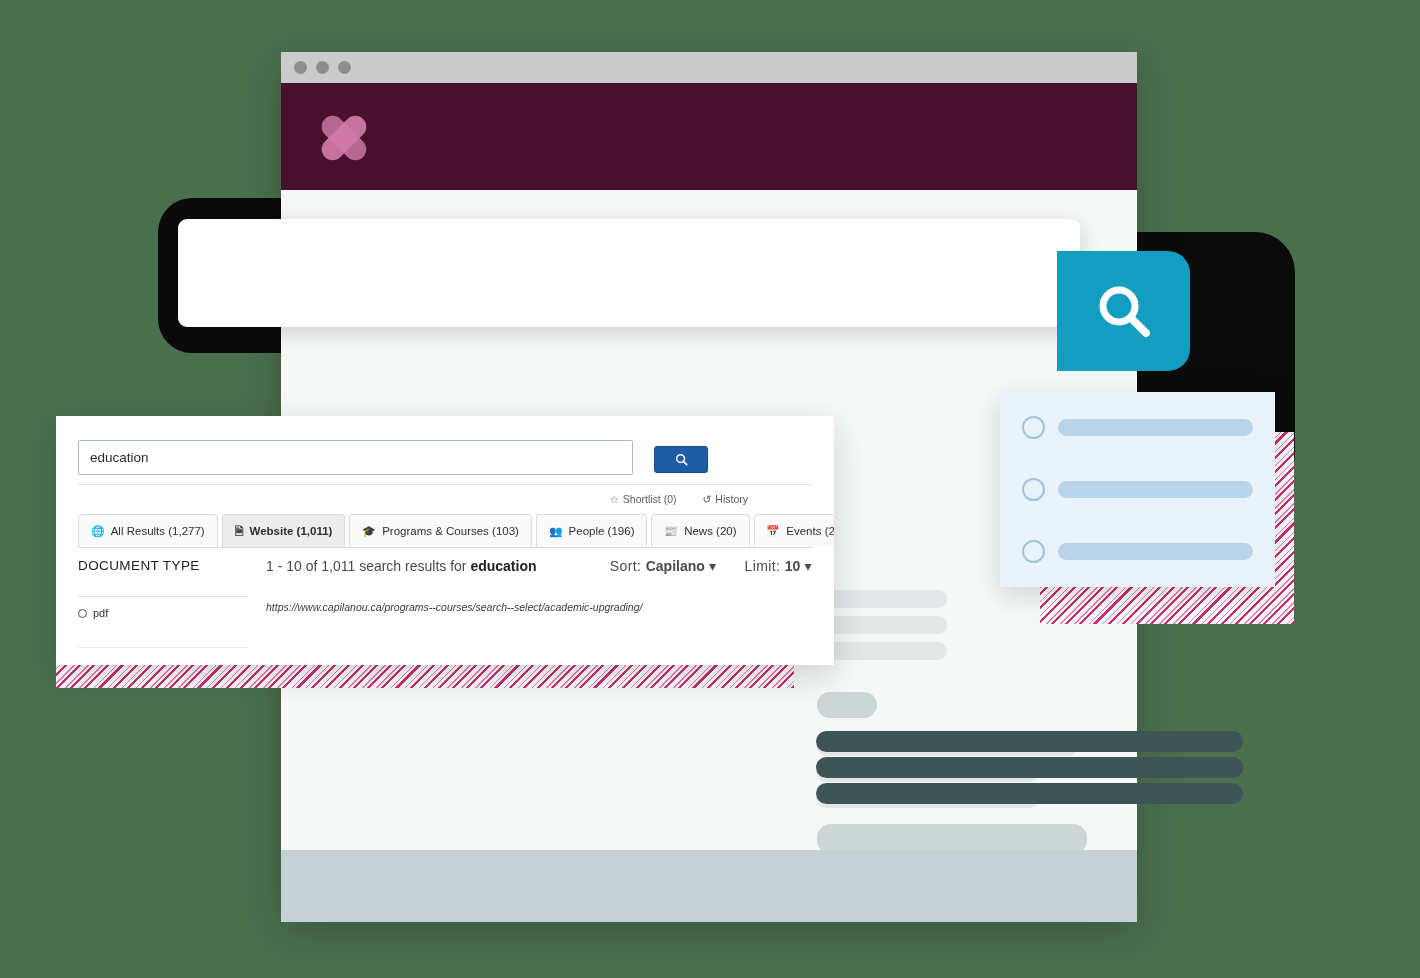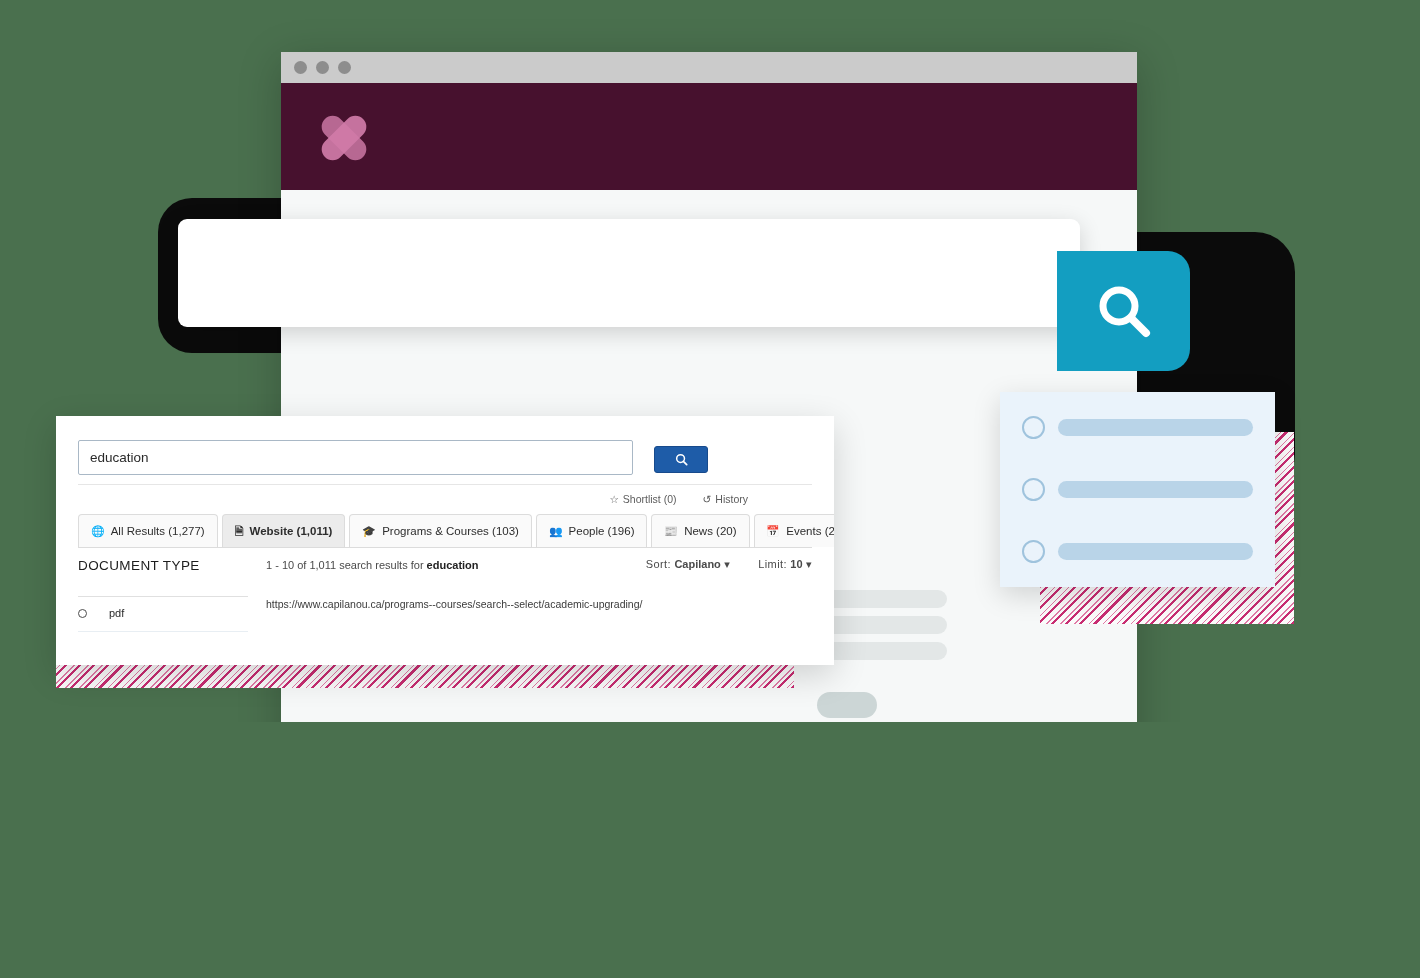"education" #stage { height: 722px -> 978px }
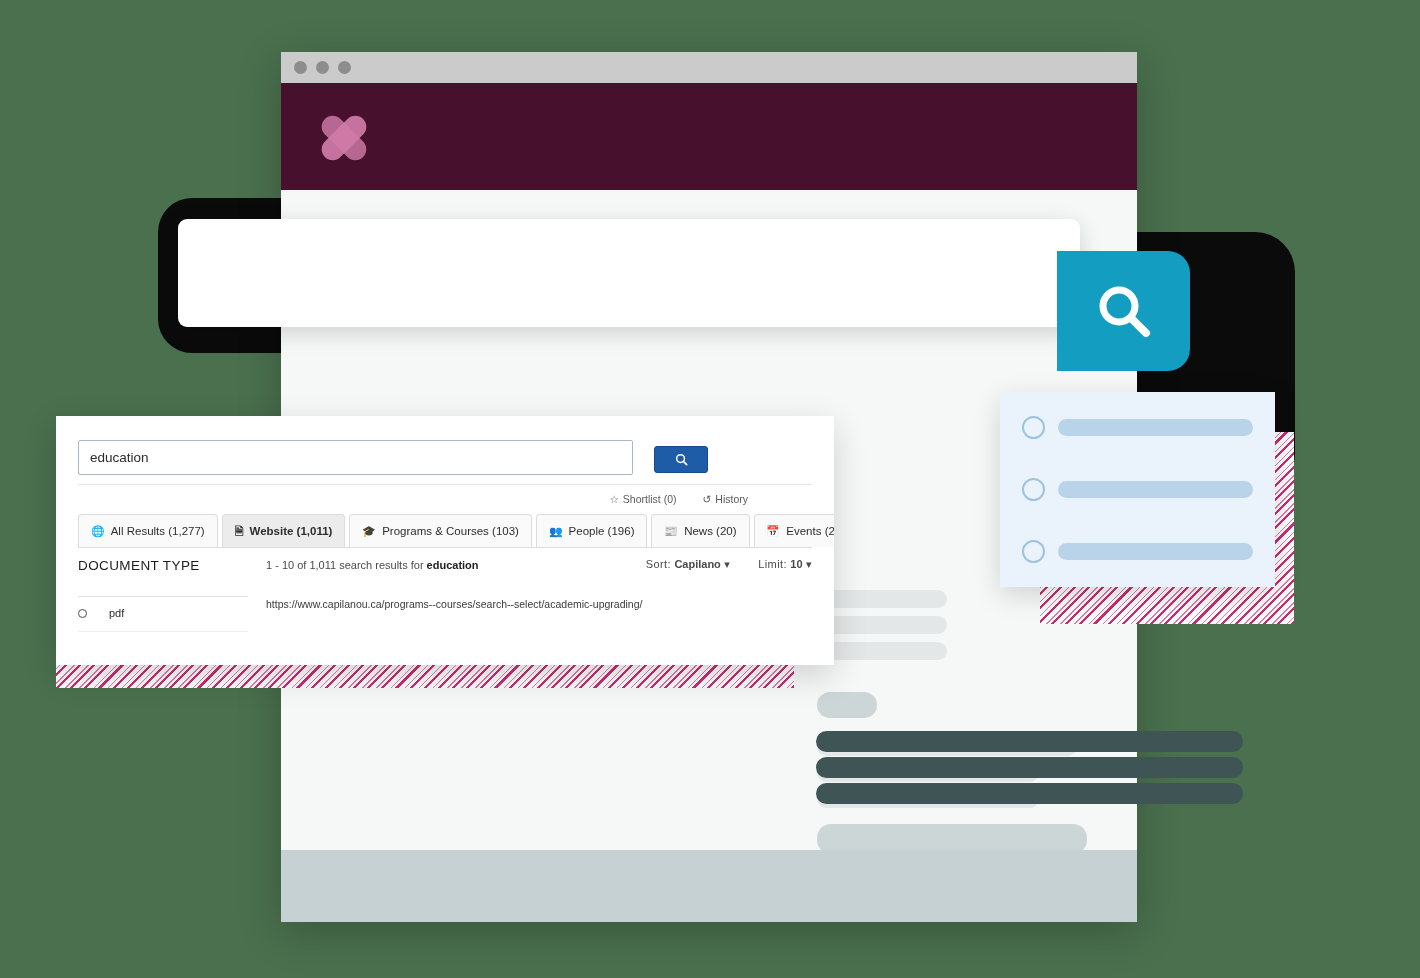"1 - 10 of 1,011" #results-meta { font-size: 11px -> 14px }
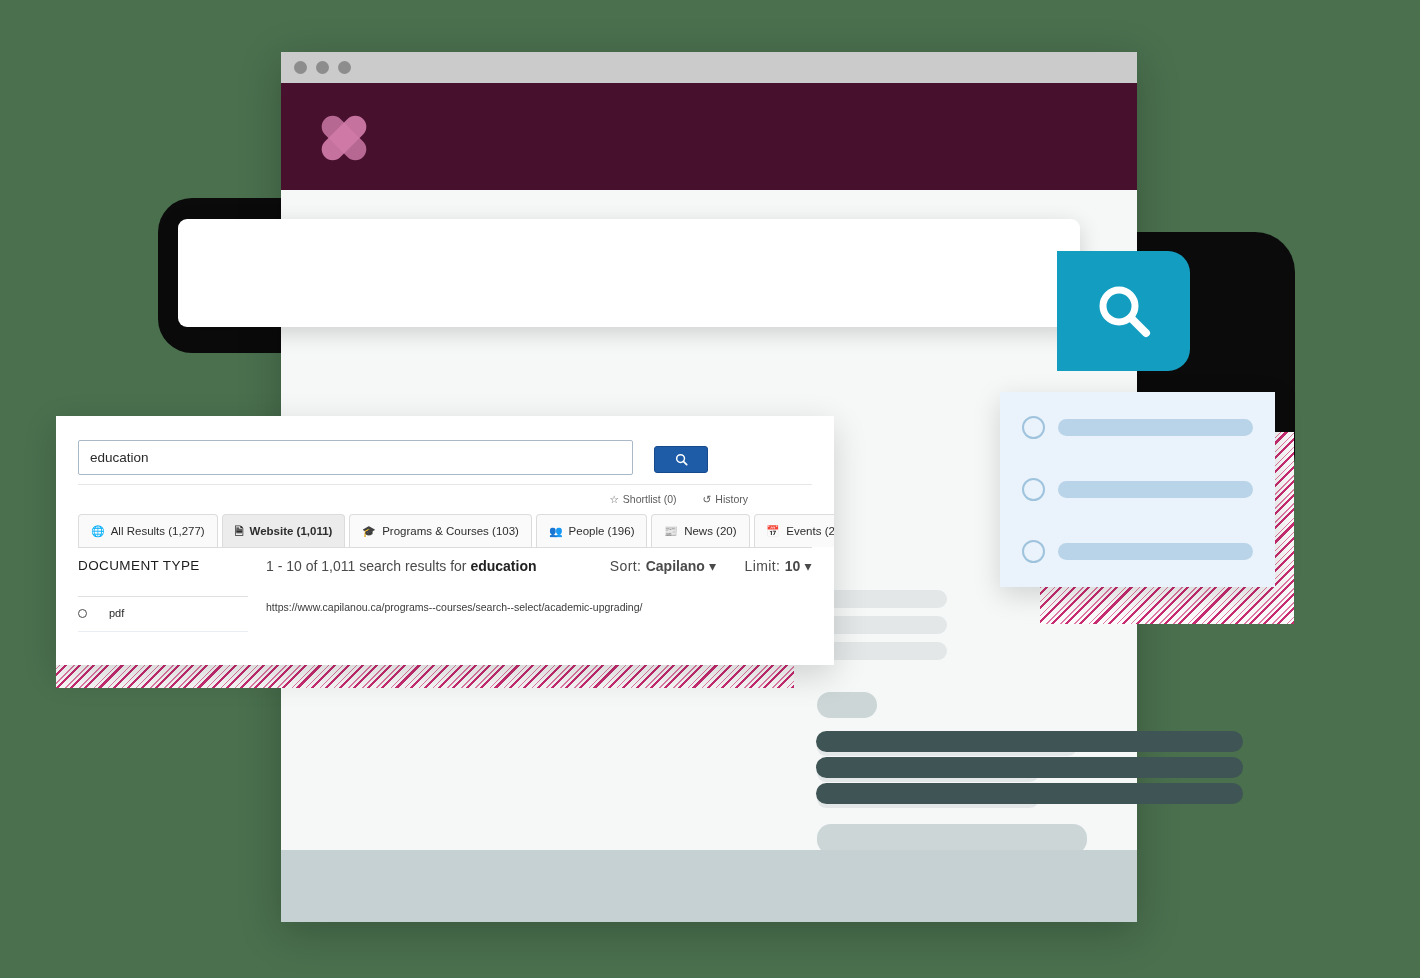"pdf" .facet-option { gap: 22px -> 6px; padding: 10px 0 12px 0 -> 10px 0 28px 0 }
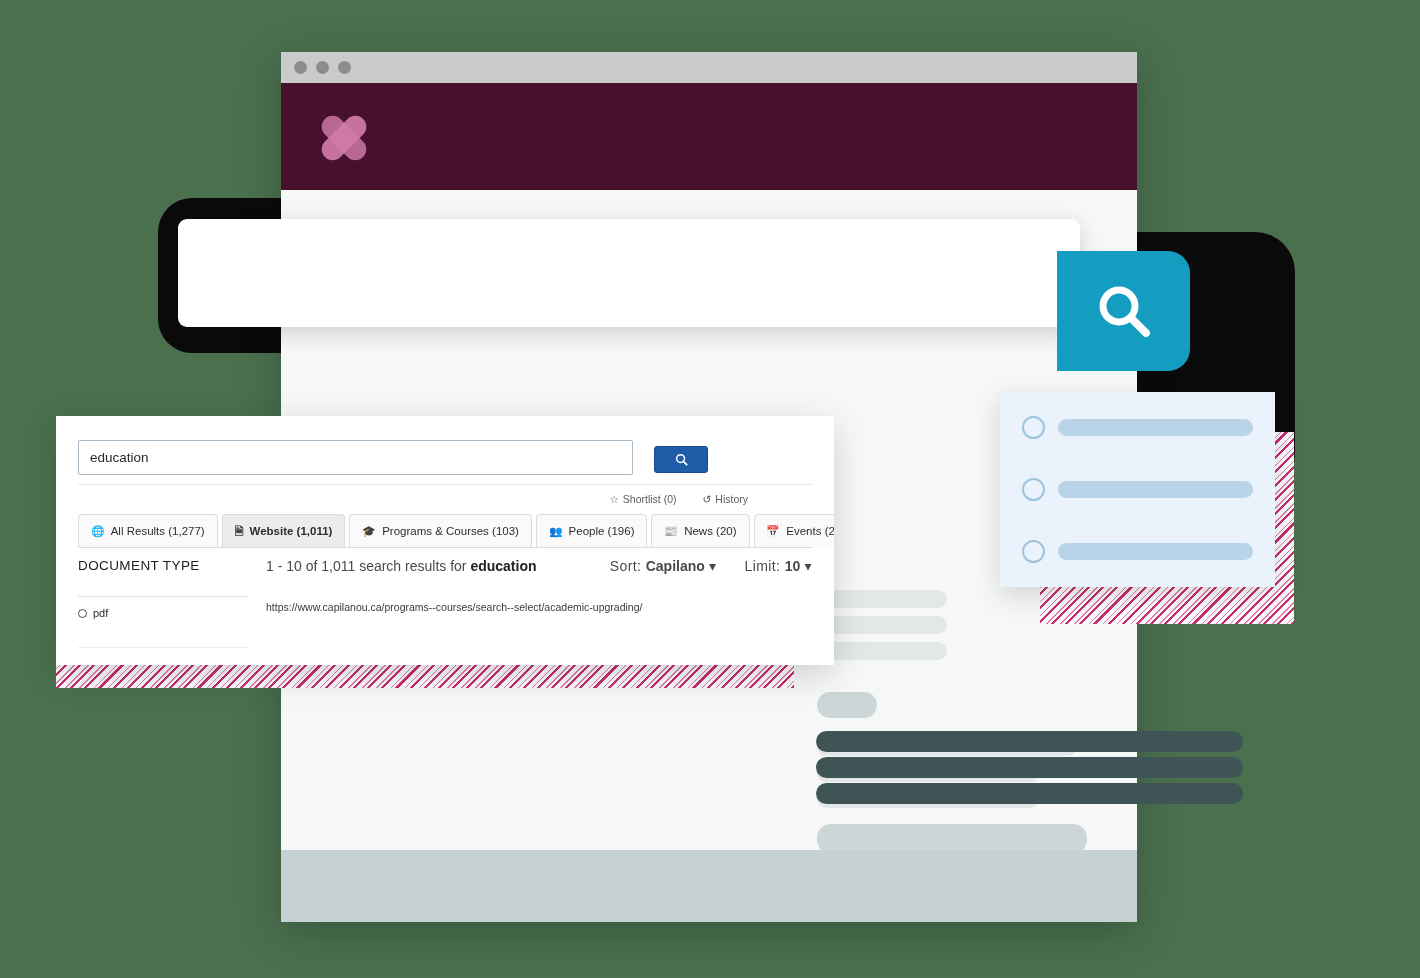"https://www.capilanou.ca/programs--cours" .result-url { font-style: none -> italic }
